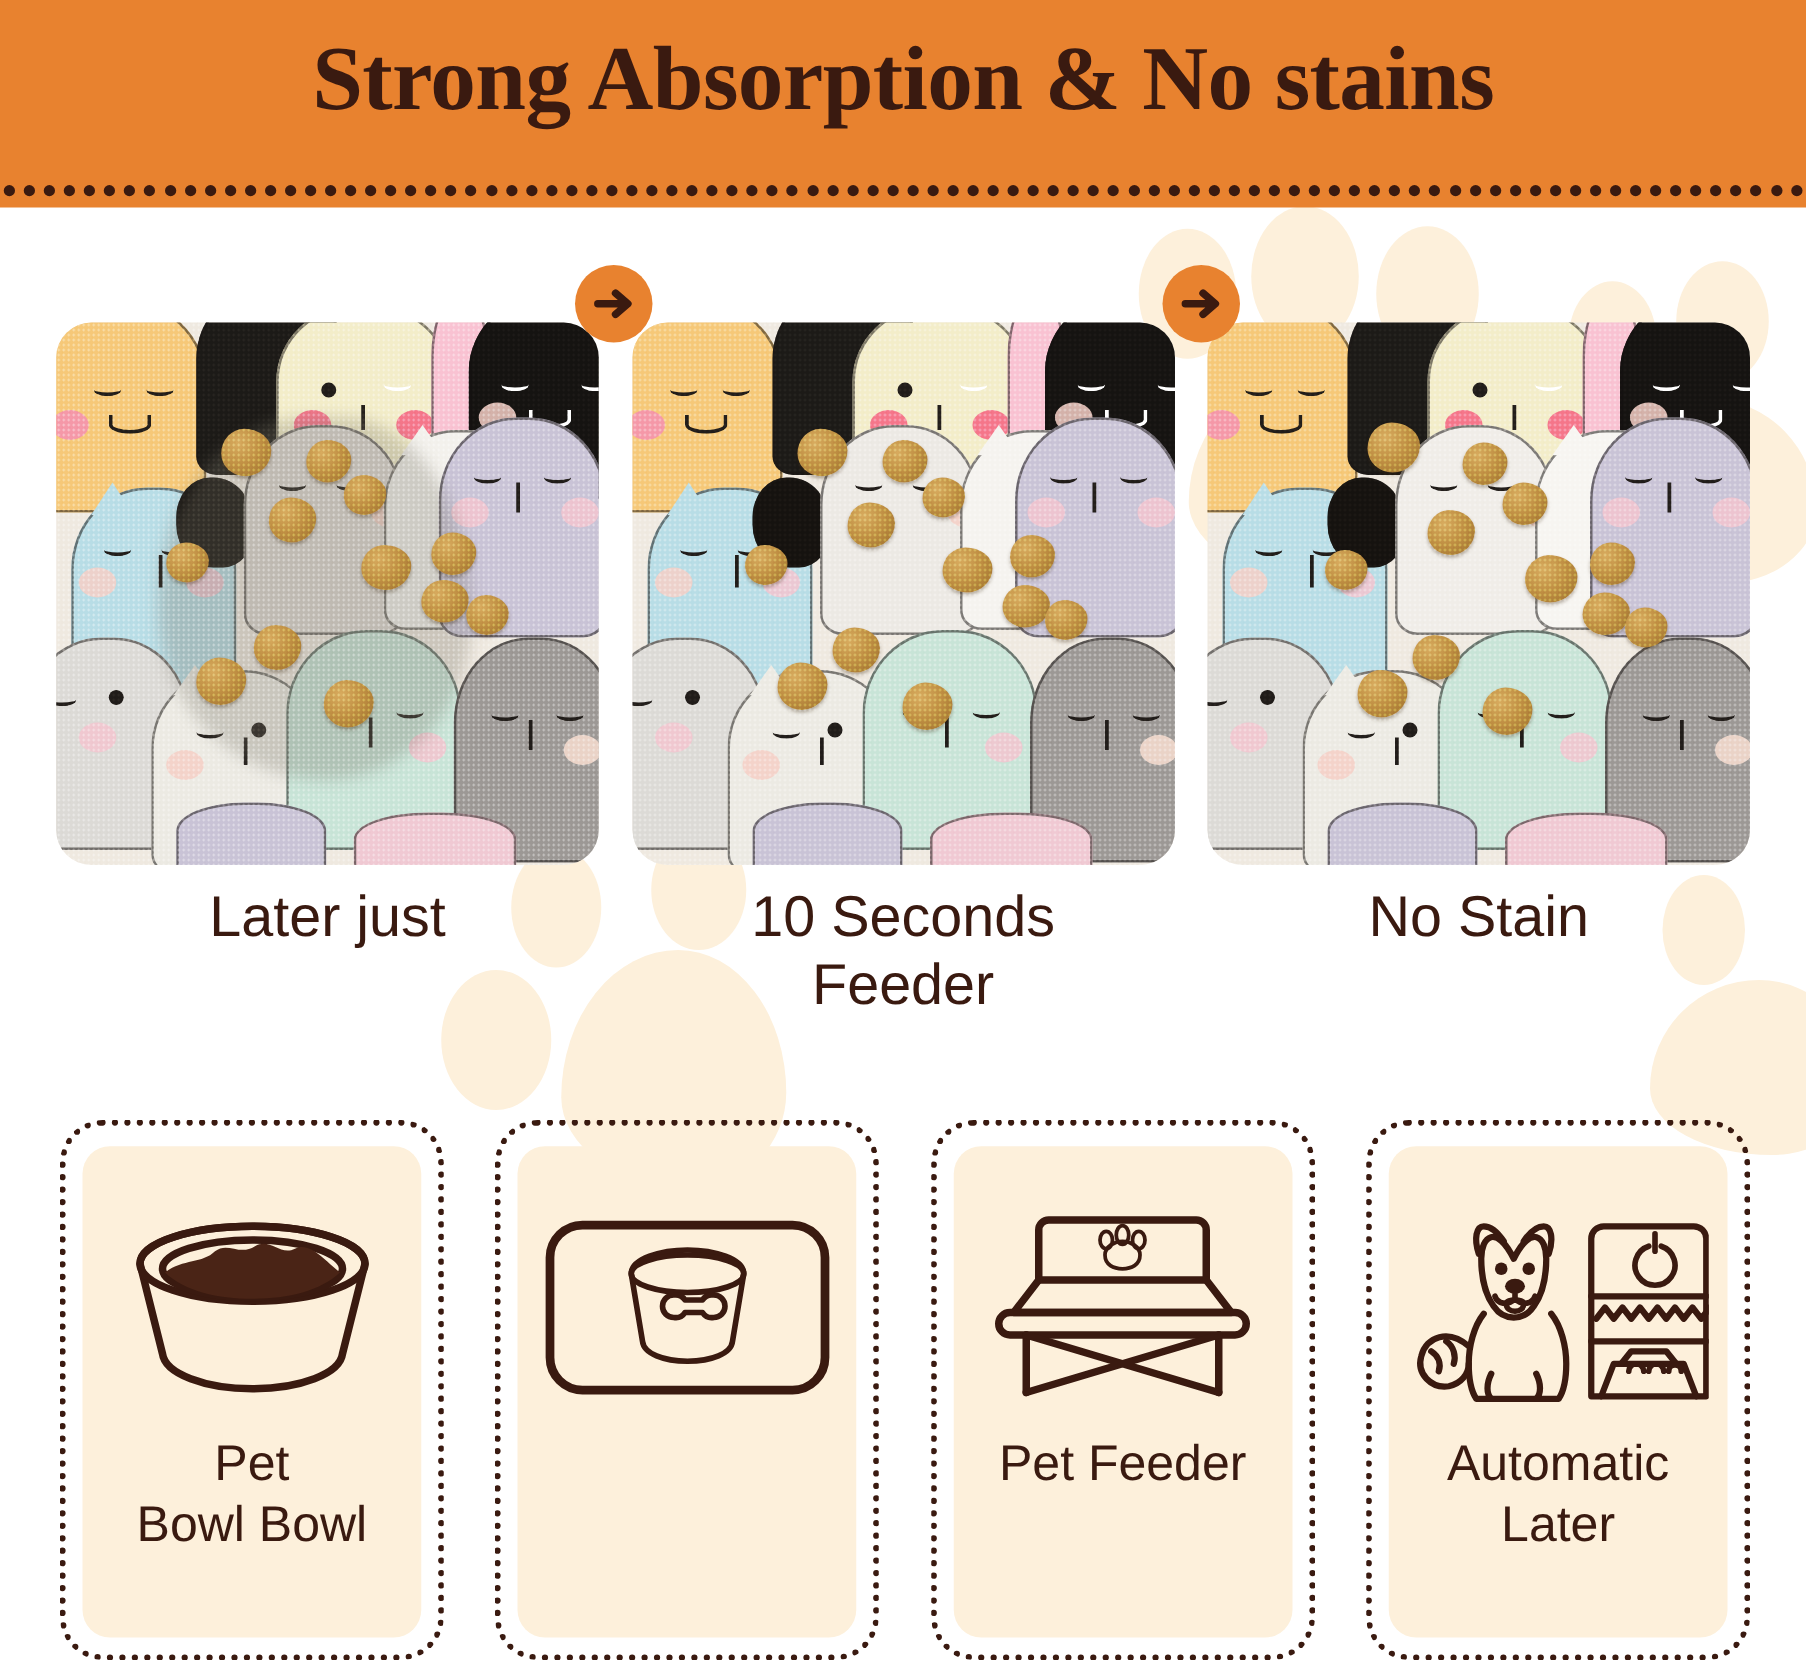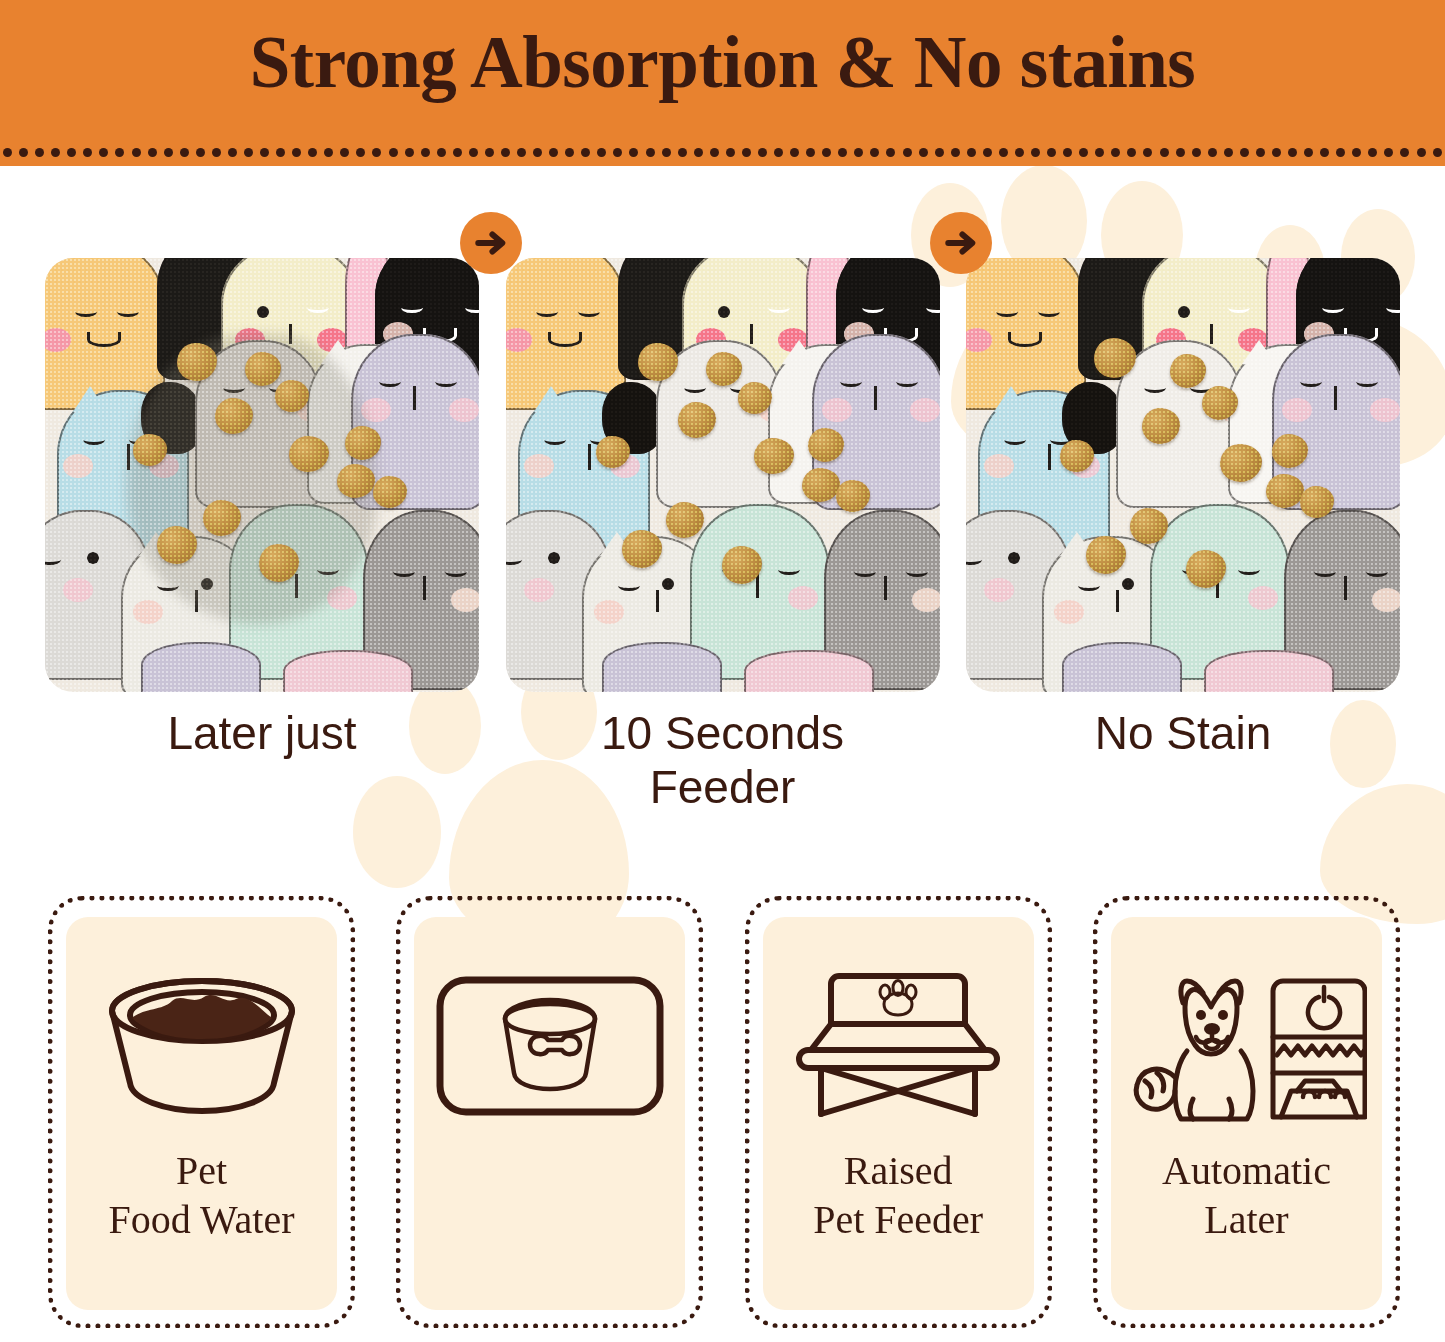"Pet" .card { font-family: Liberation Serif, serif -> none }
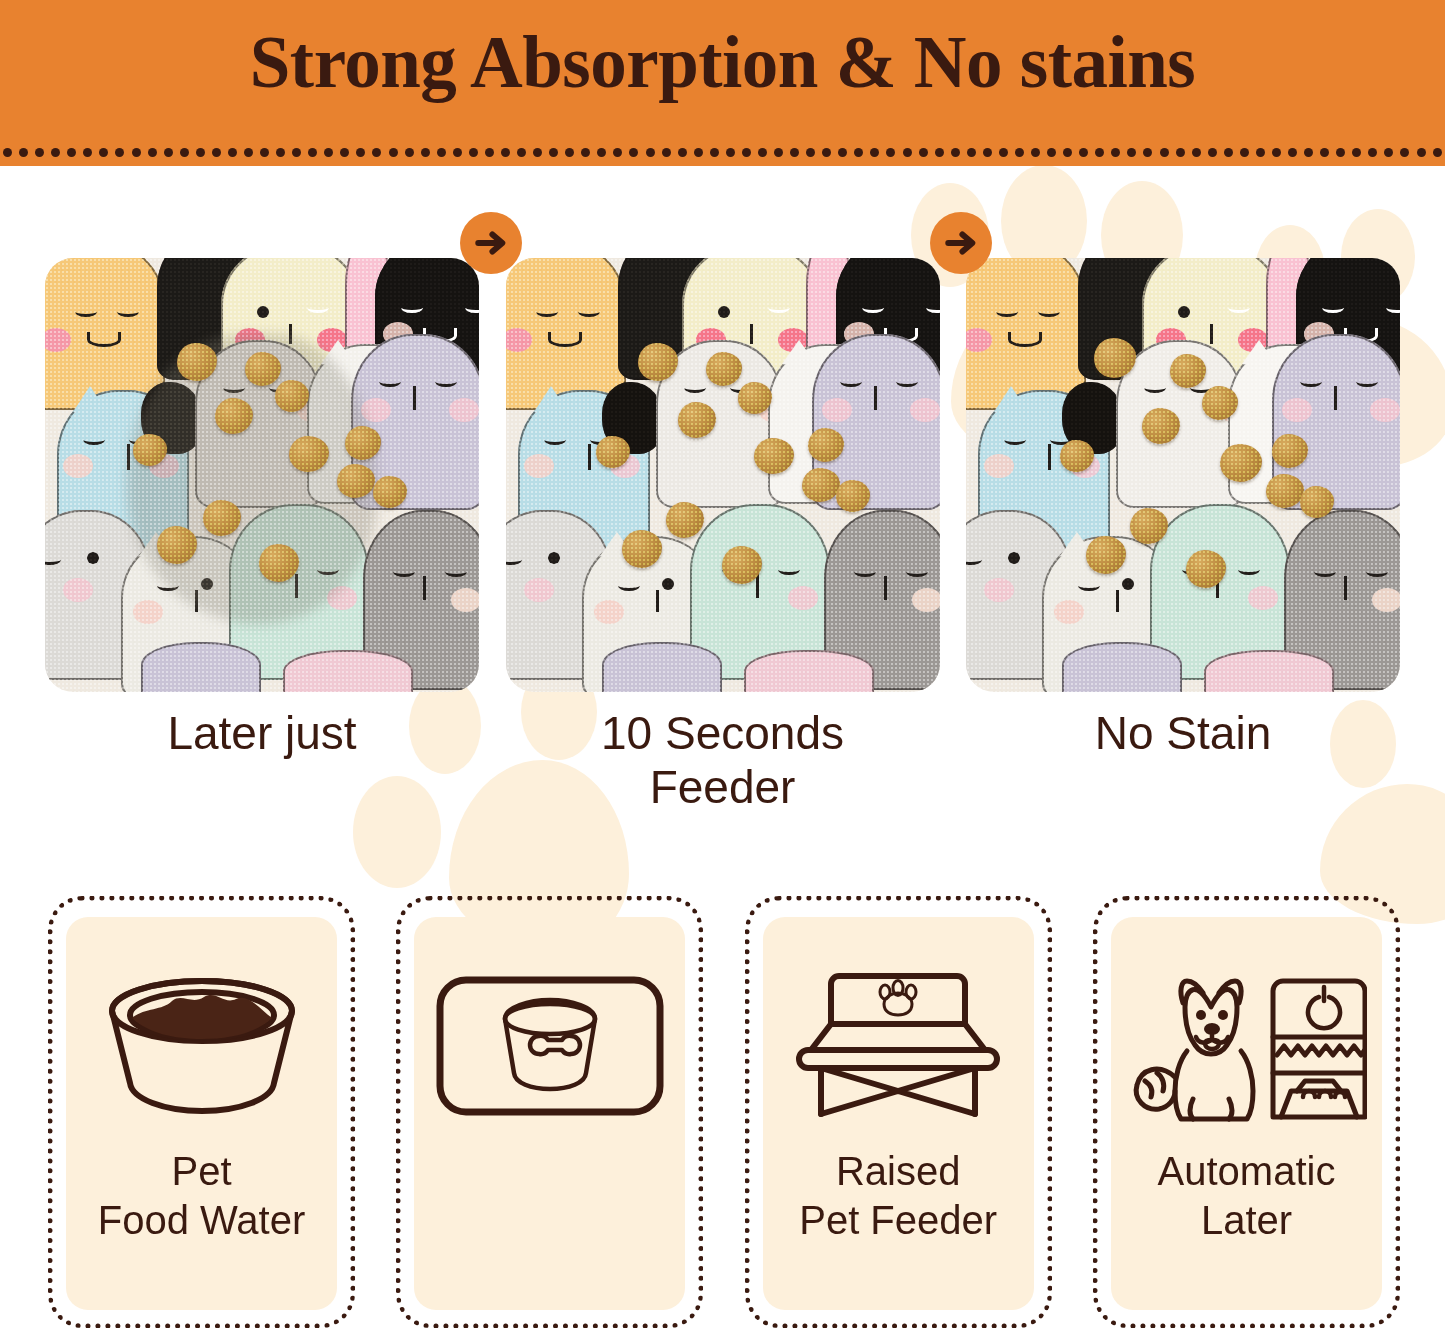"Raised" span { html: <span>Raised</span> -> none }
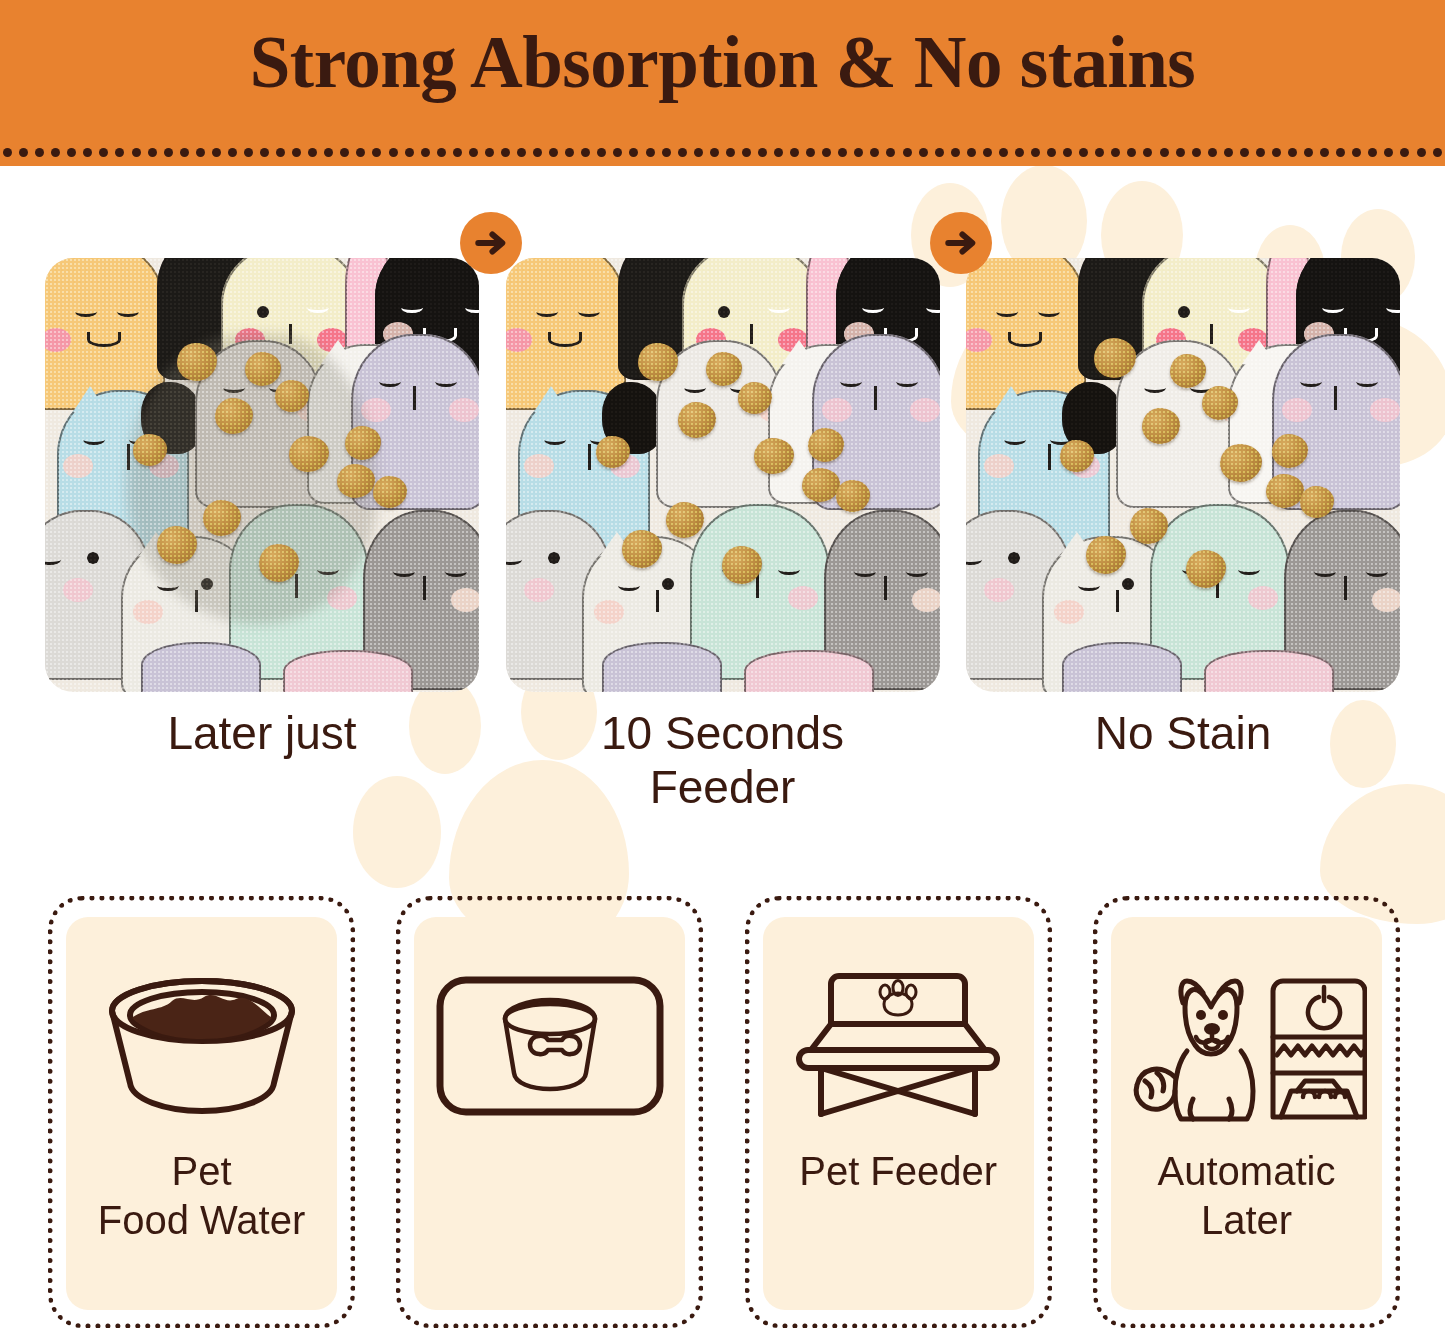"Food Water" span { text: Food Water -> Bowl Bowl }
